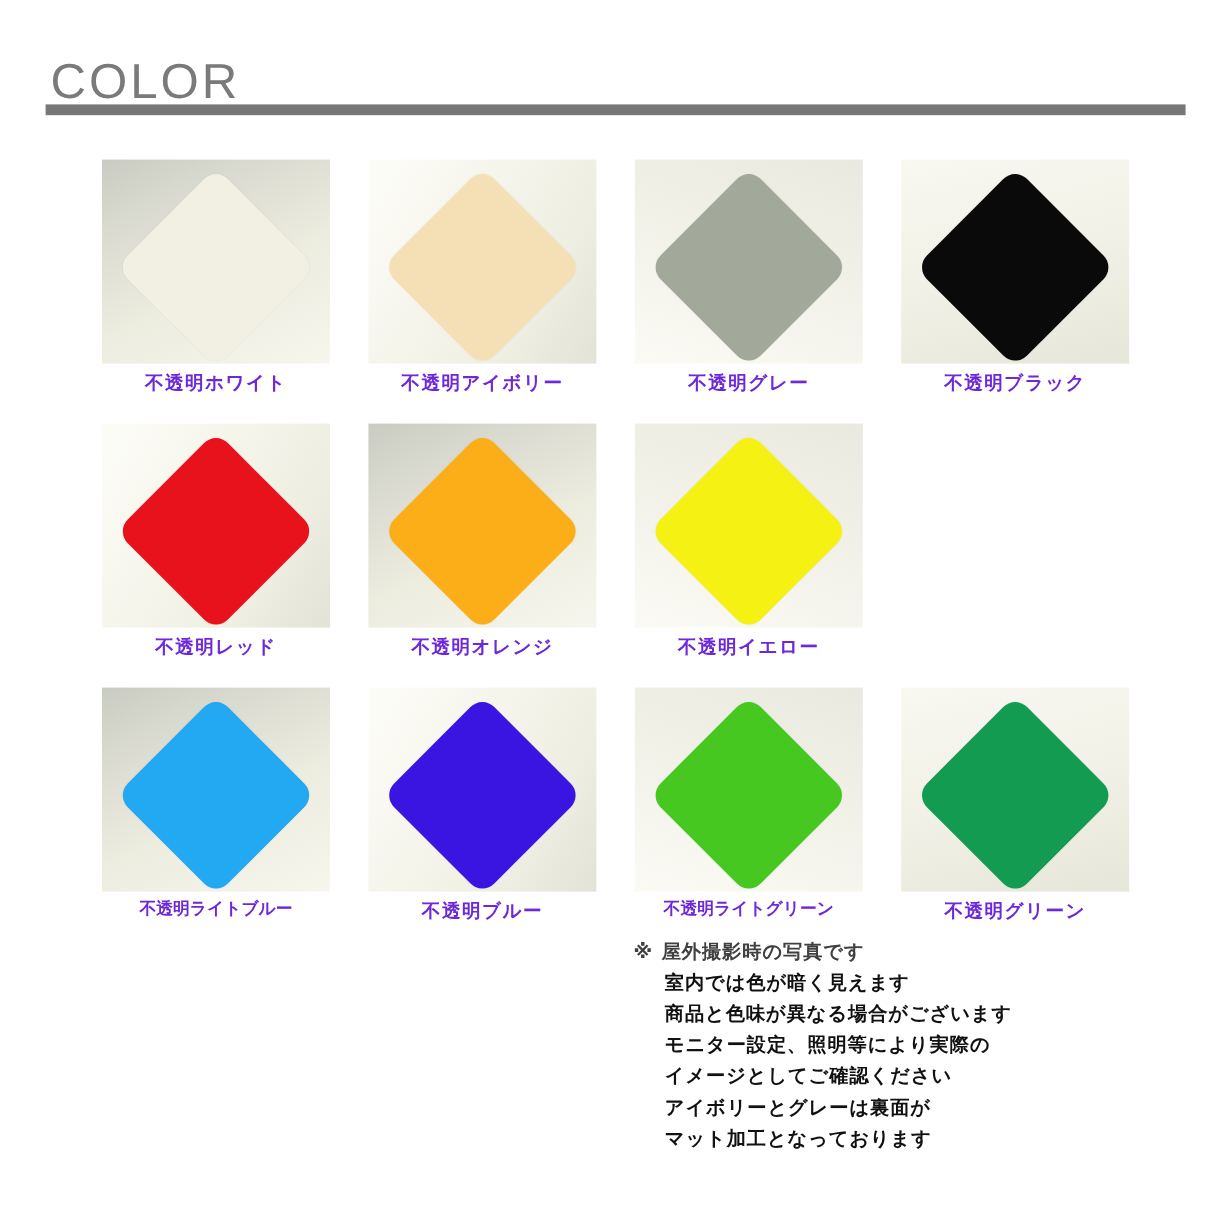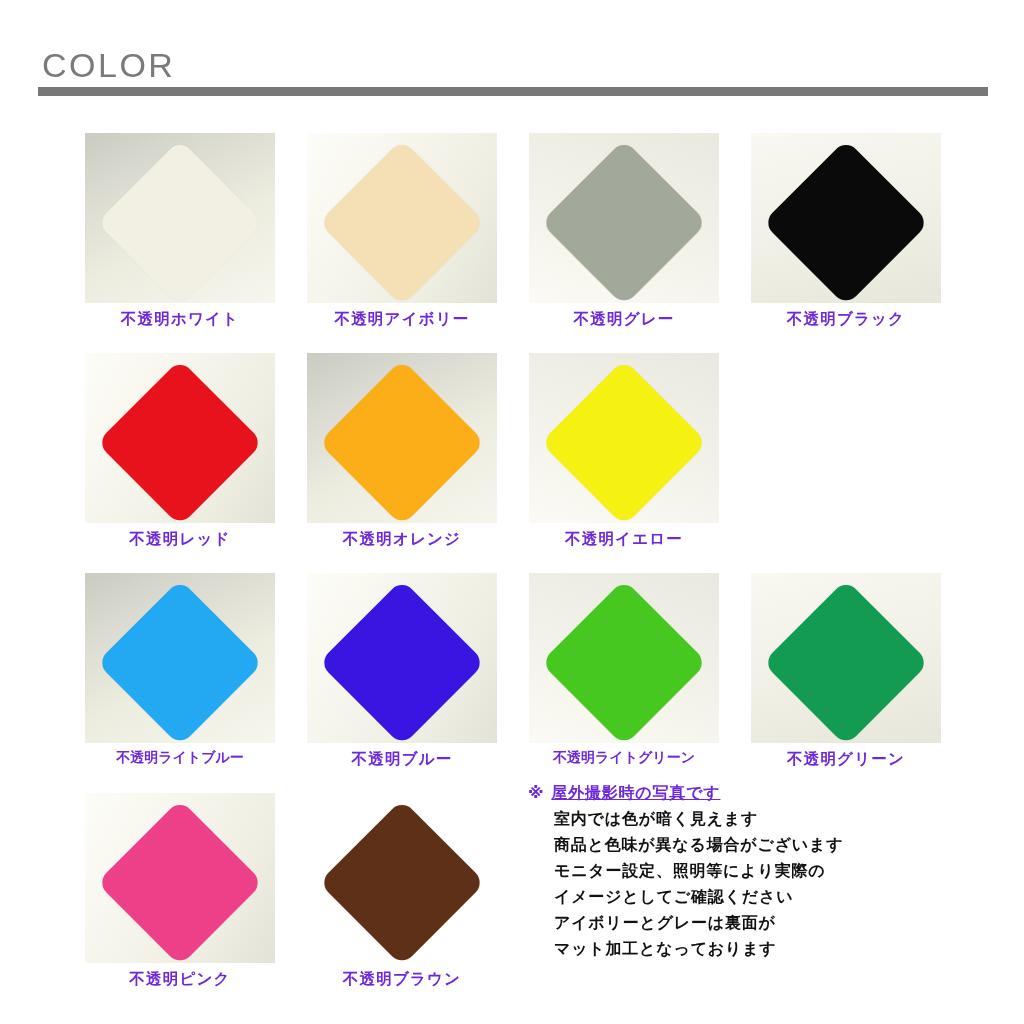"COLOR" #page-title { font-size: 34px -> 41px }
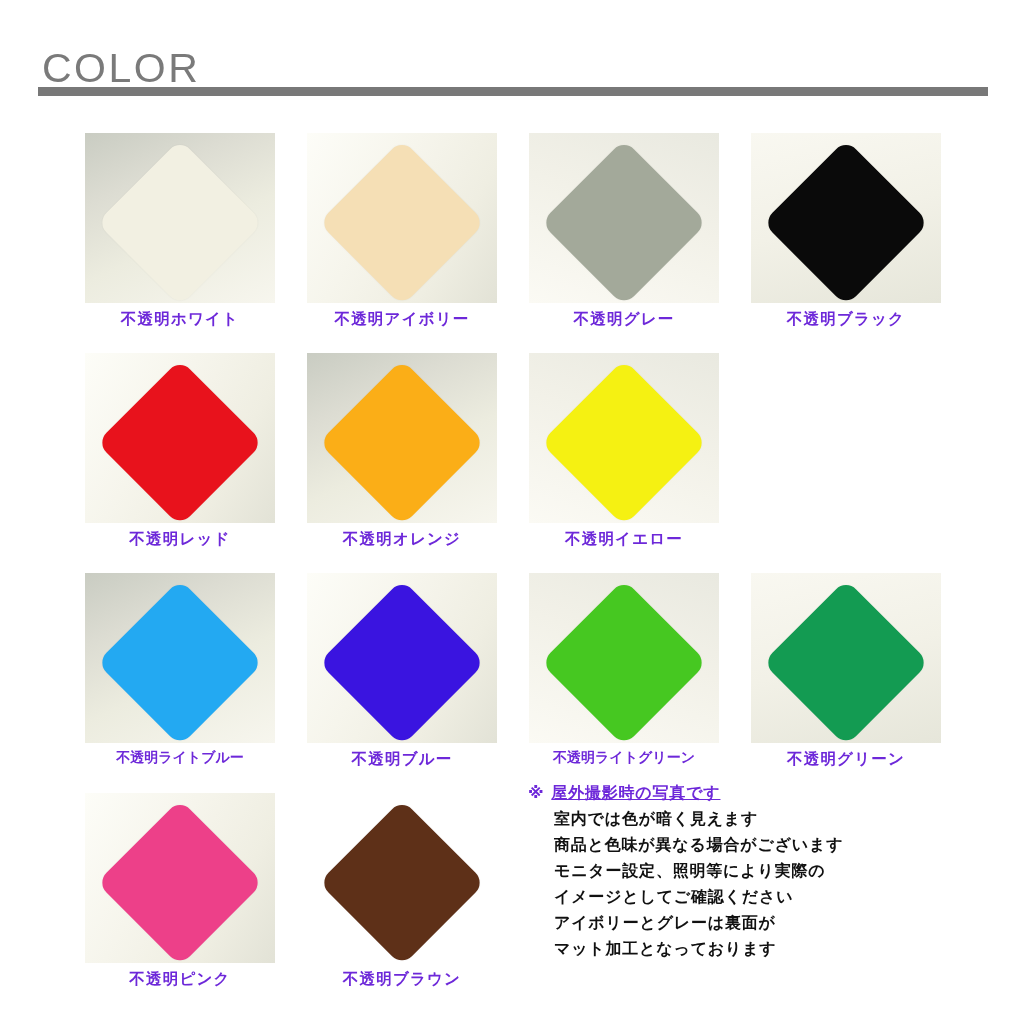"※ 屋外撮影時の写真です" #disclaimer .note-line.headline { color: #6d28d9 -> #404040; text-decoration: underline -> none }
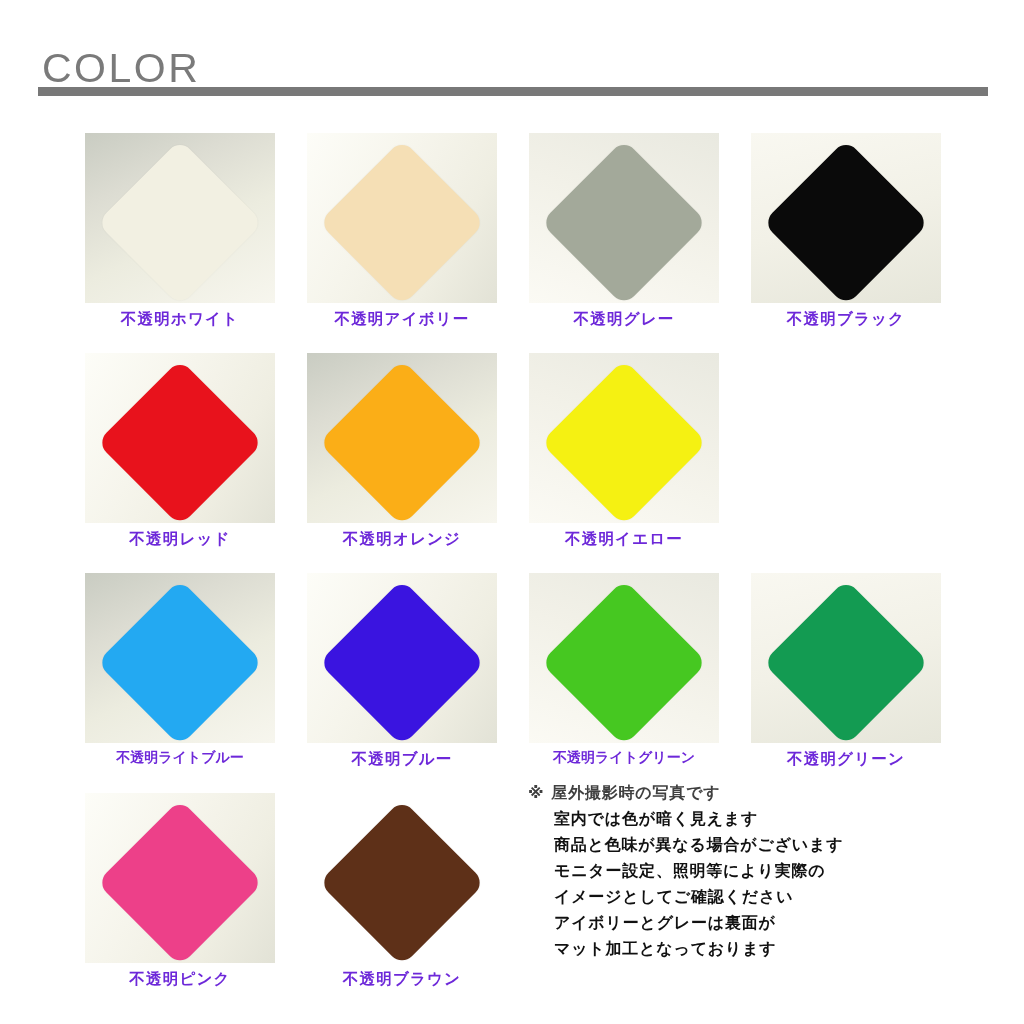"不透明ピンク" div.swatch-row { html: <div> <div> <div> <div></div> </div> <div>不透明ピンク</div> </div> <div> <div> <div></div> </div> <div>不透明ブラウン</div> </div> </div> -> none }
